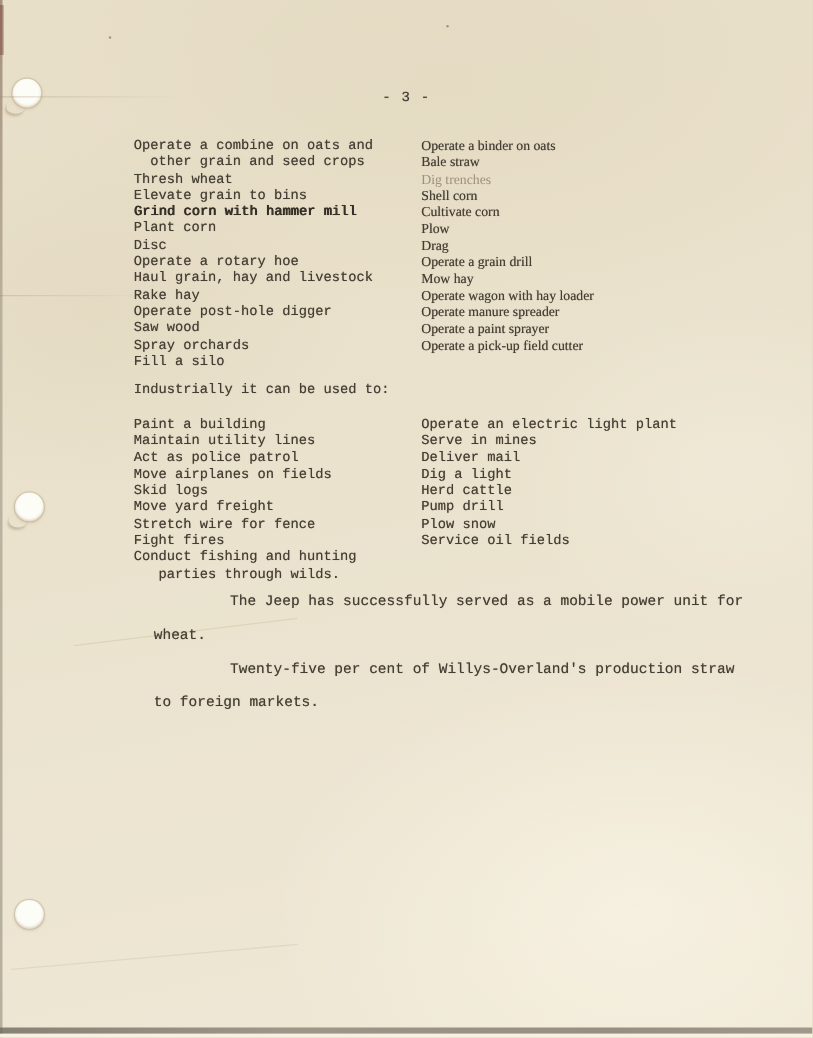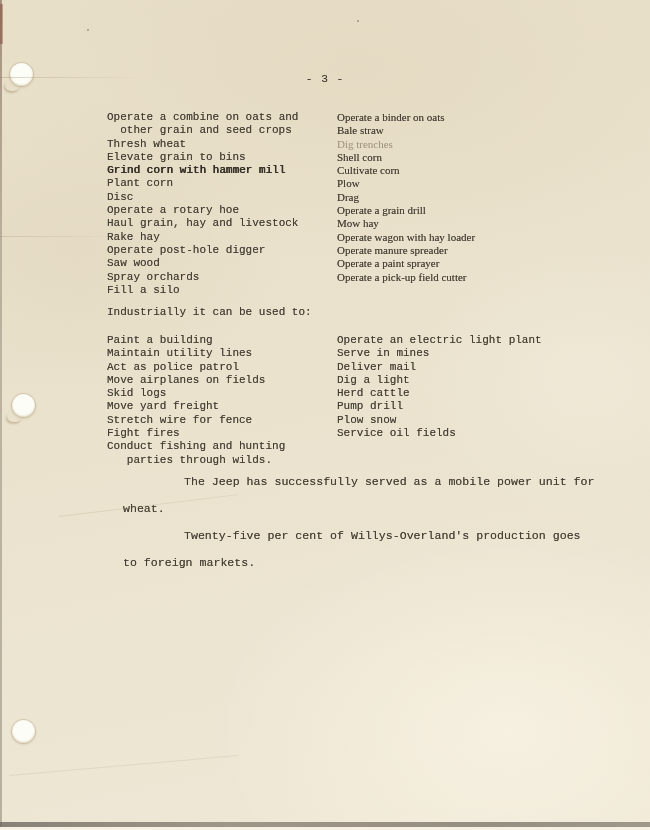"Twenty-five per cent of" div.pline { text: goes -> straw }
